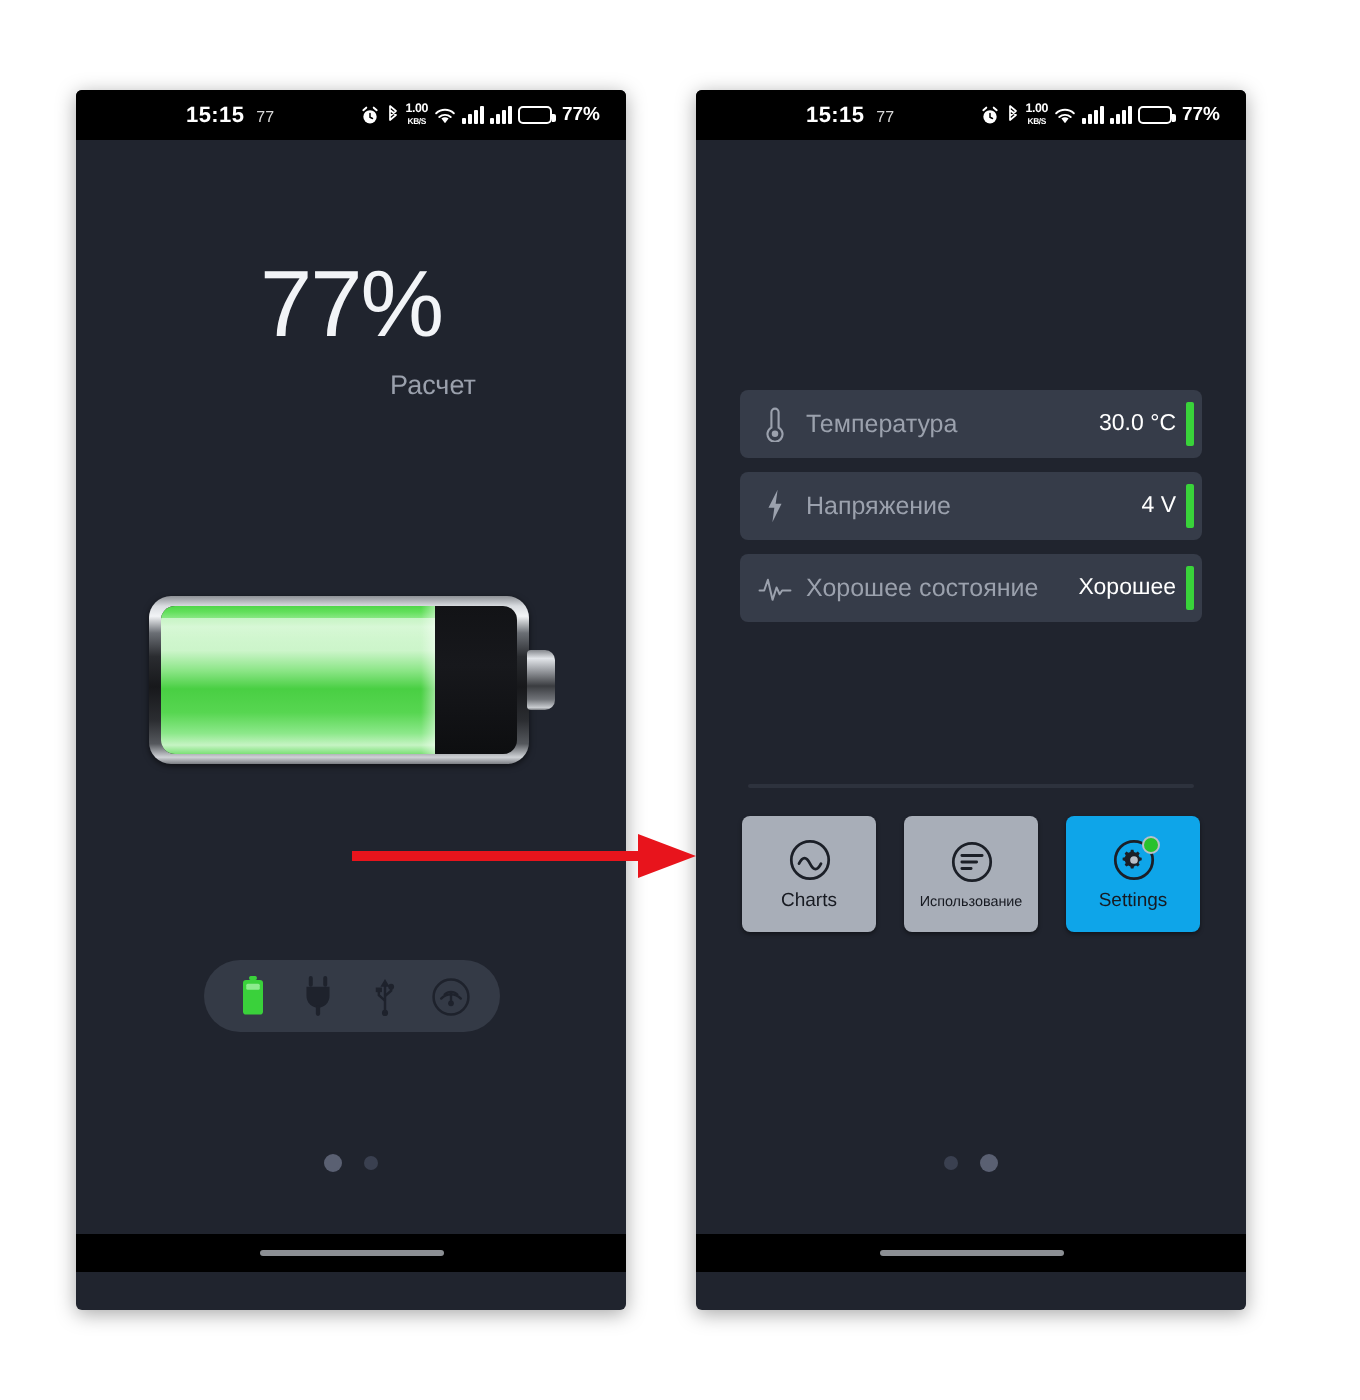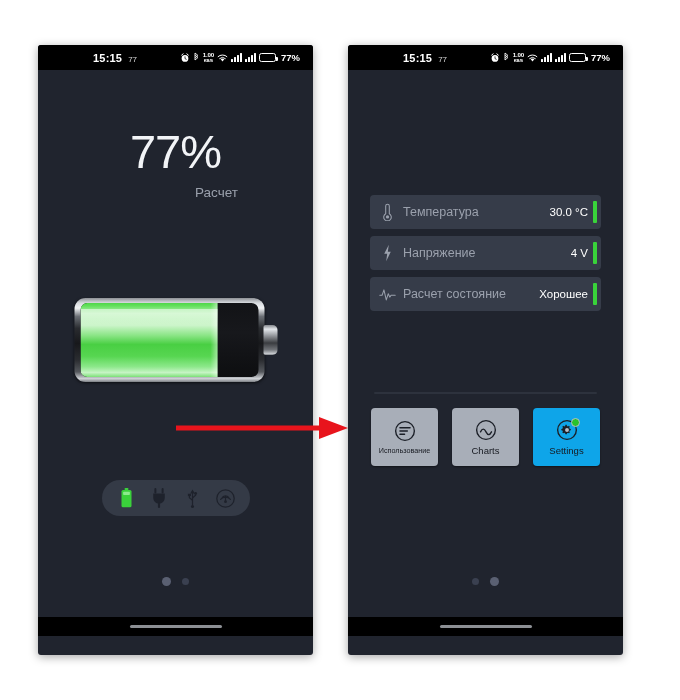"Расчет состояние" span.row-label { text: Расчет -> Хорошее }
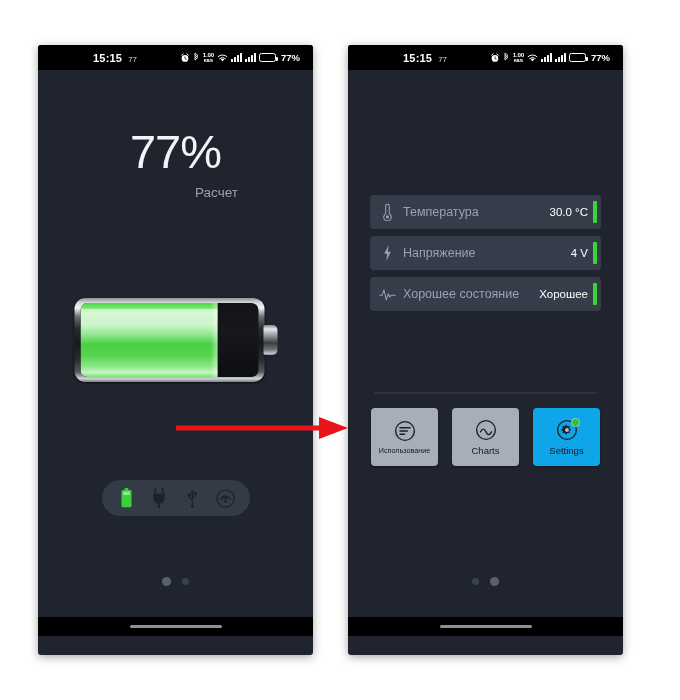"Использование" div.app-btn { order: before "Charts" -> after "Charts" }
